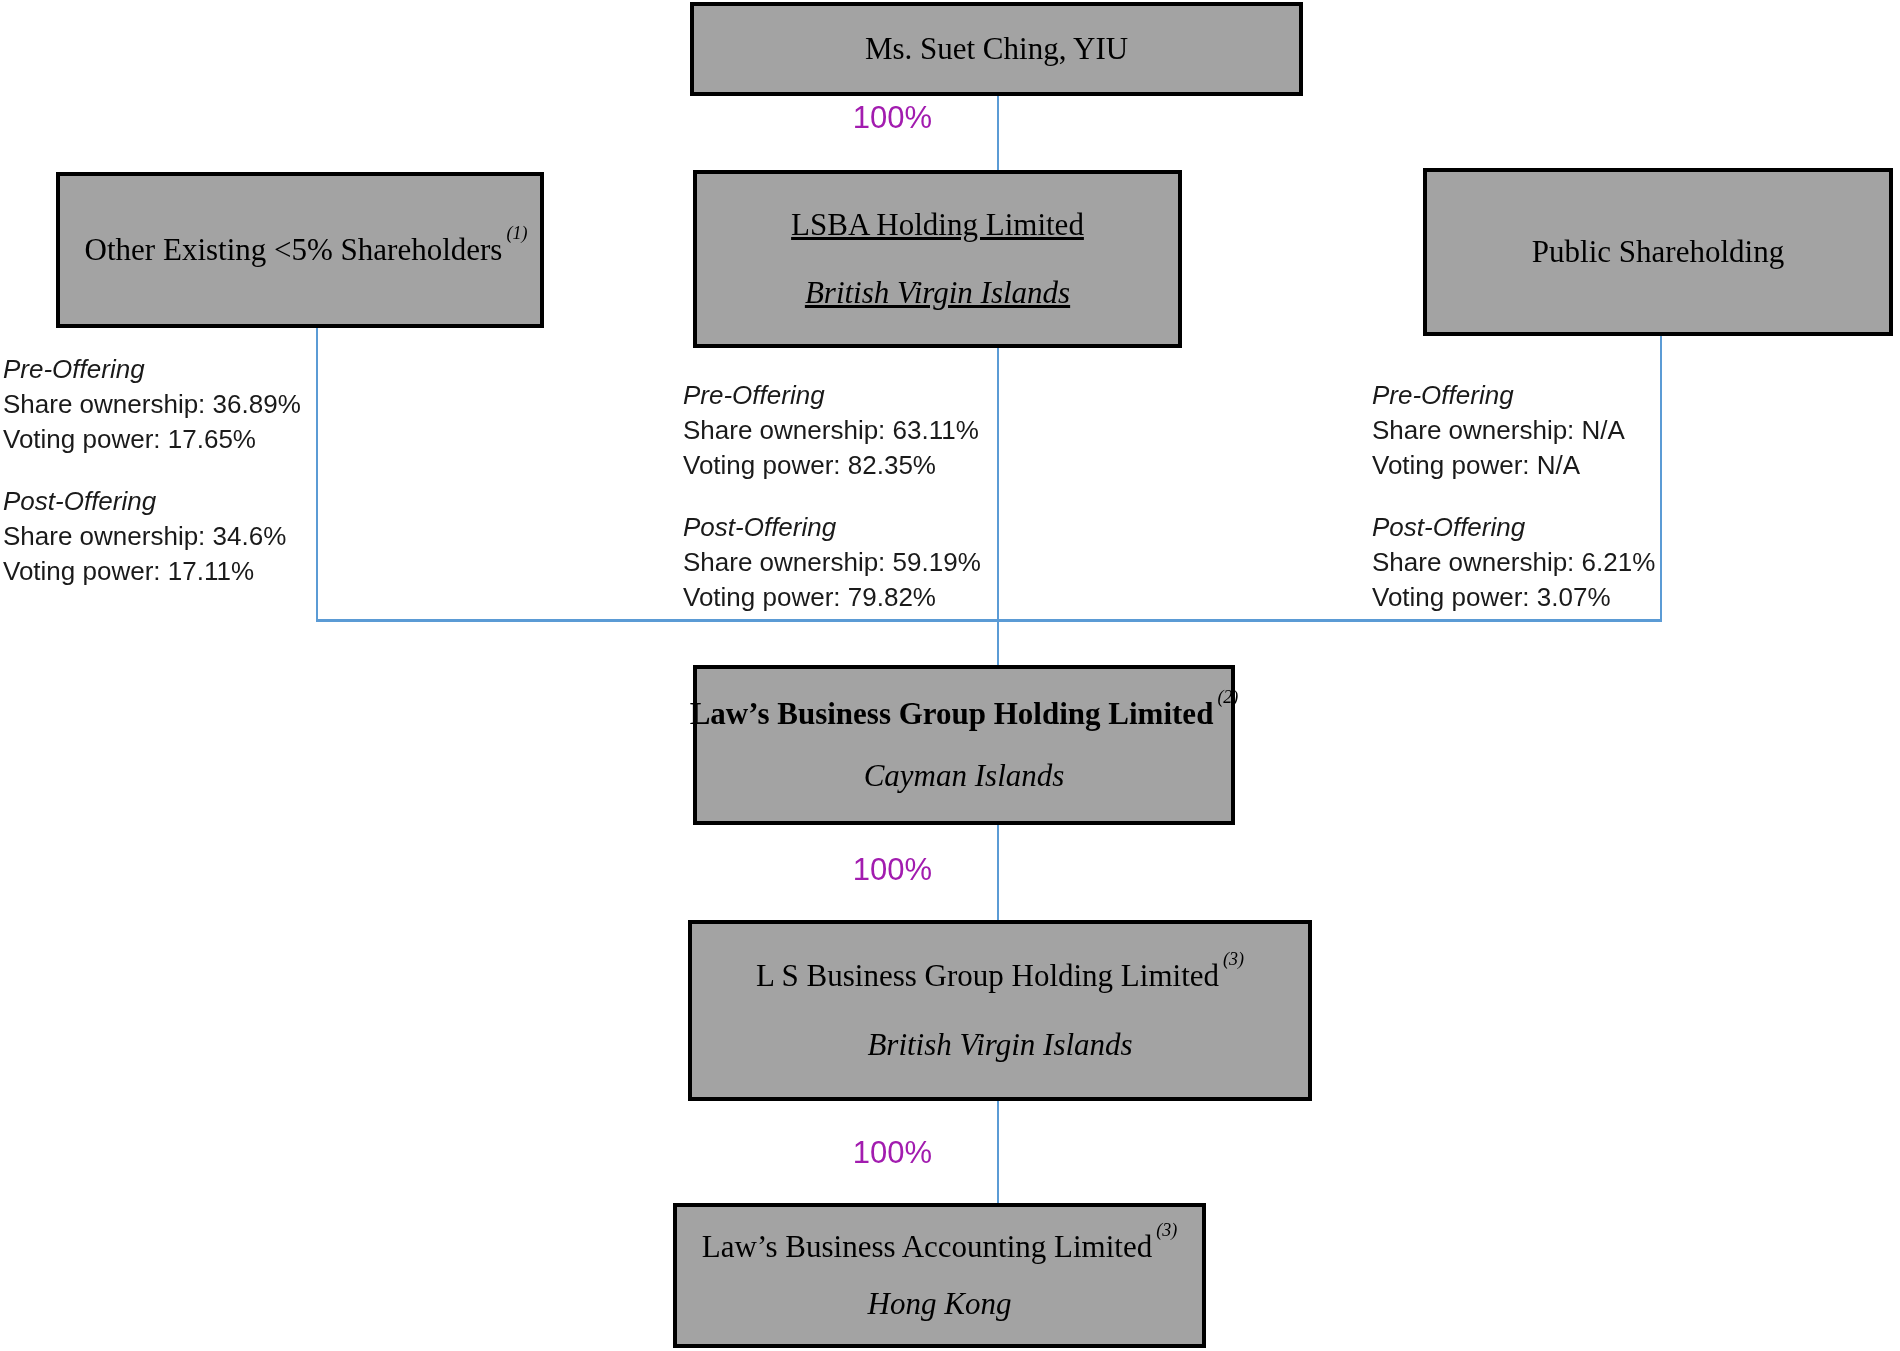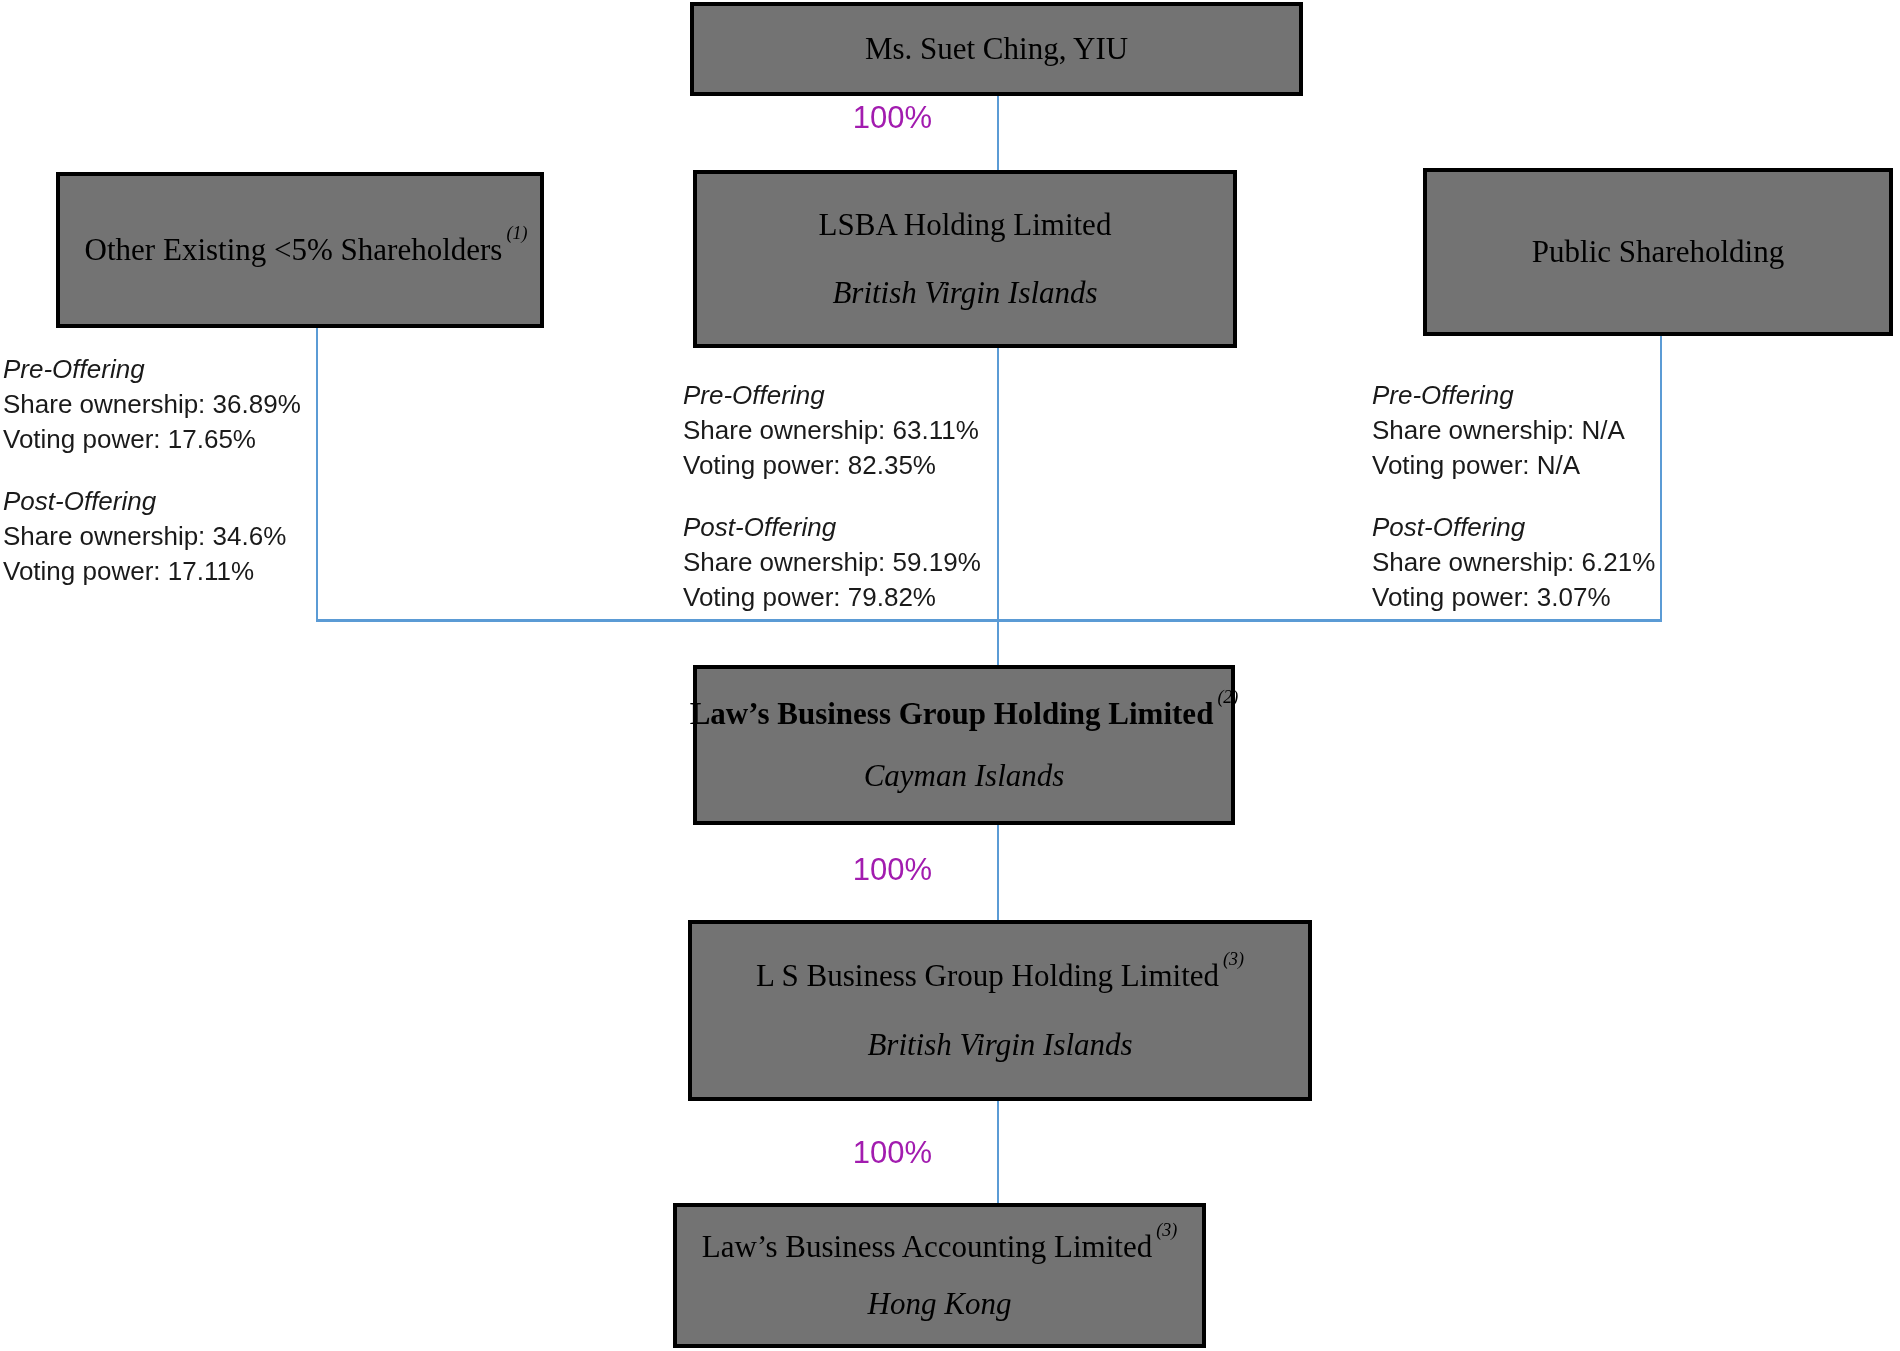"Ms. Suet Ching, YIU" .node { background: #737373 -> #a3a3a3 }
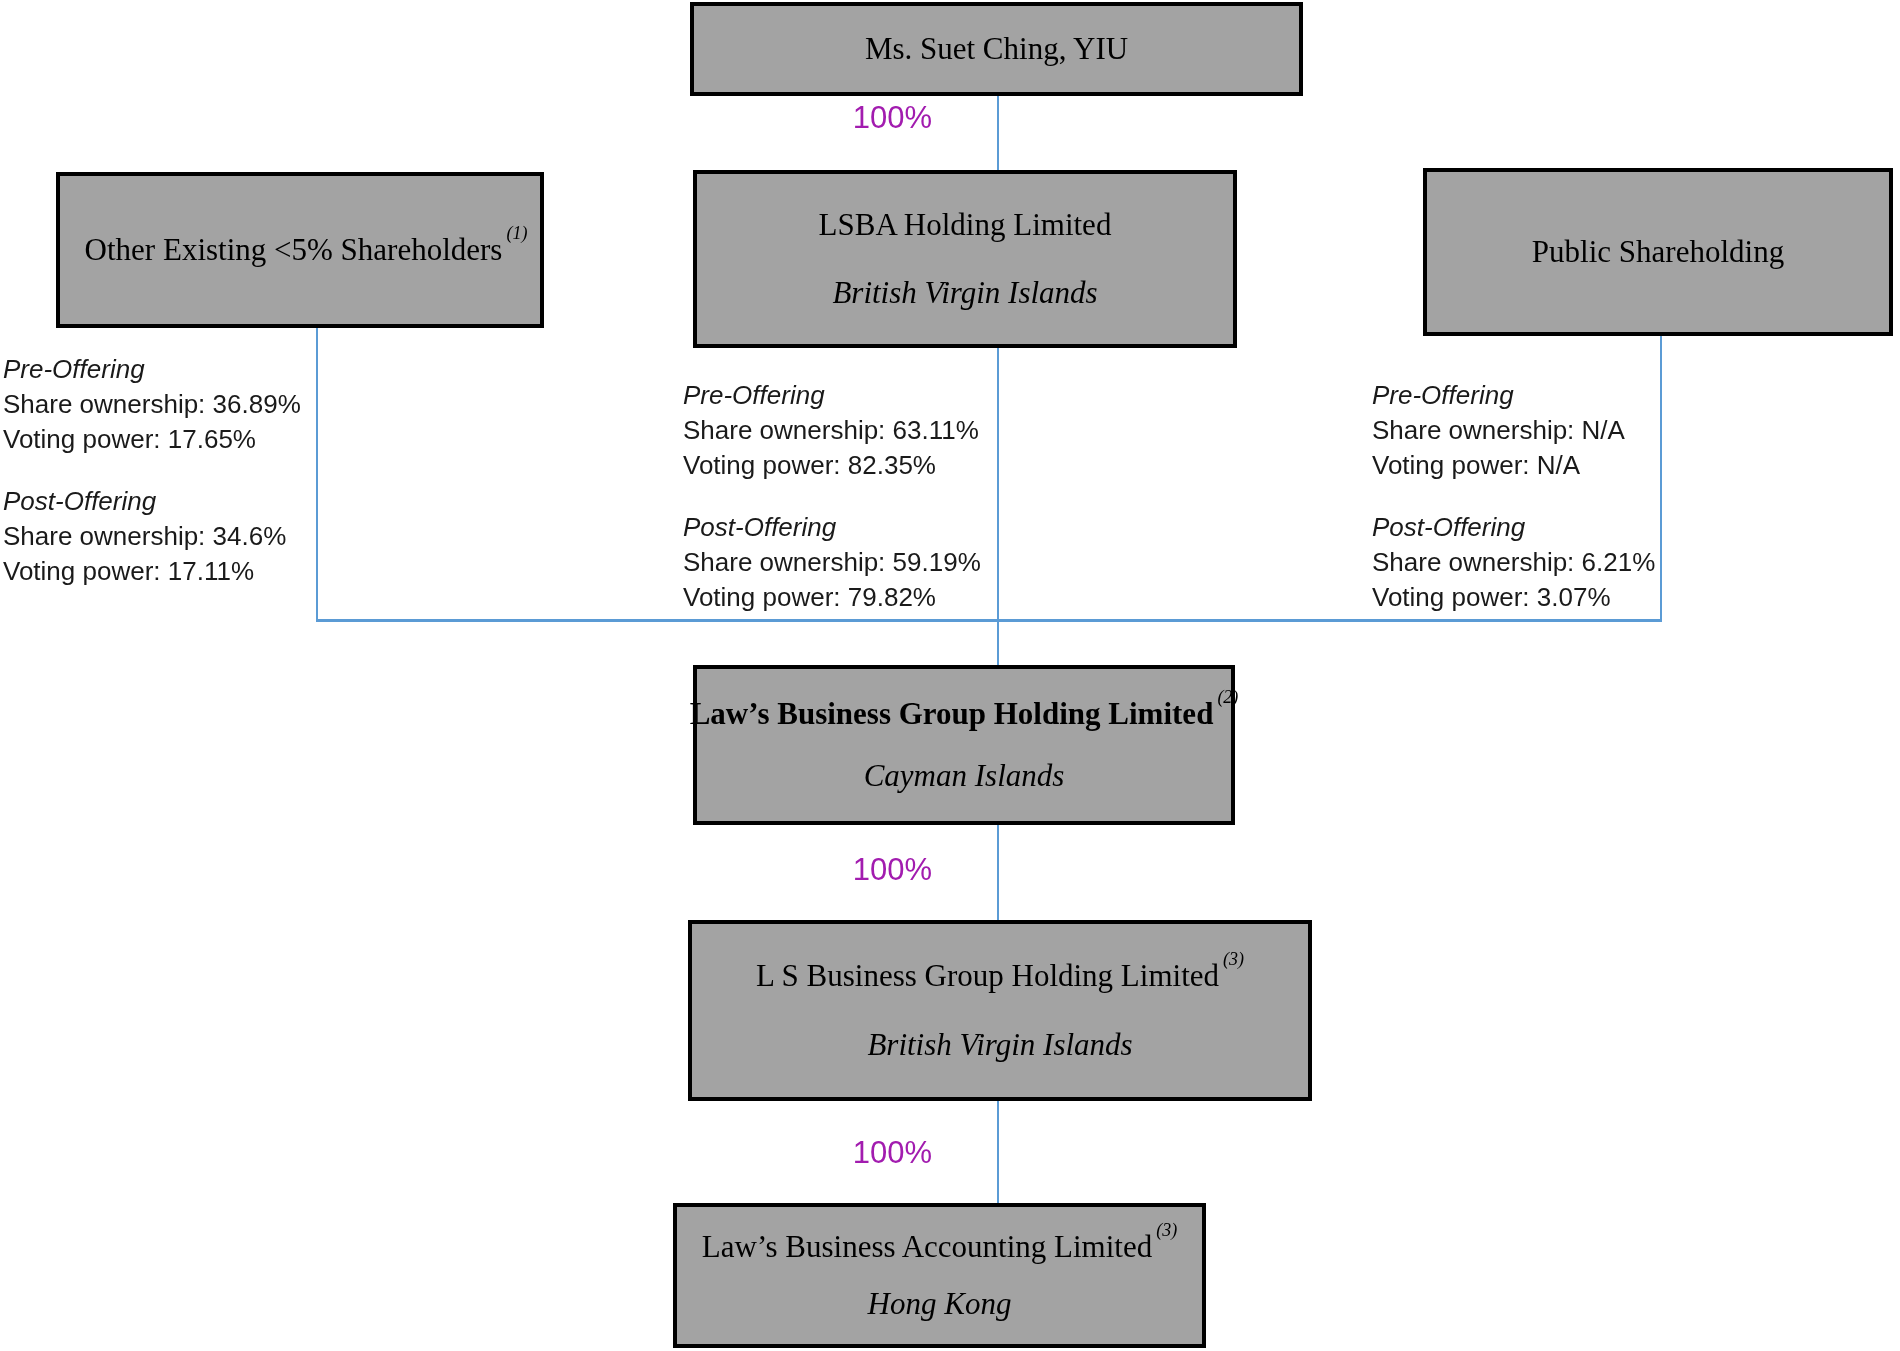"LSBA Holding Limited" div.node { text-decoration: none -> underline; width: 544px -> 489px }
